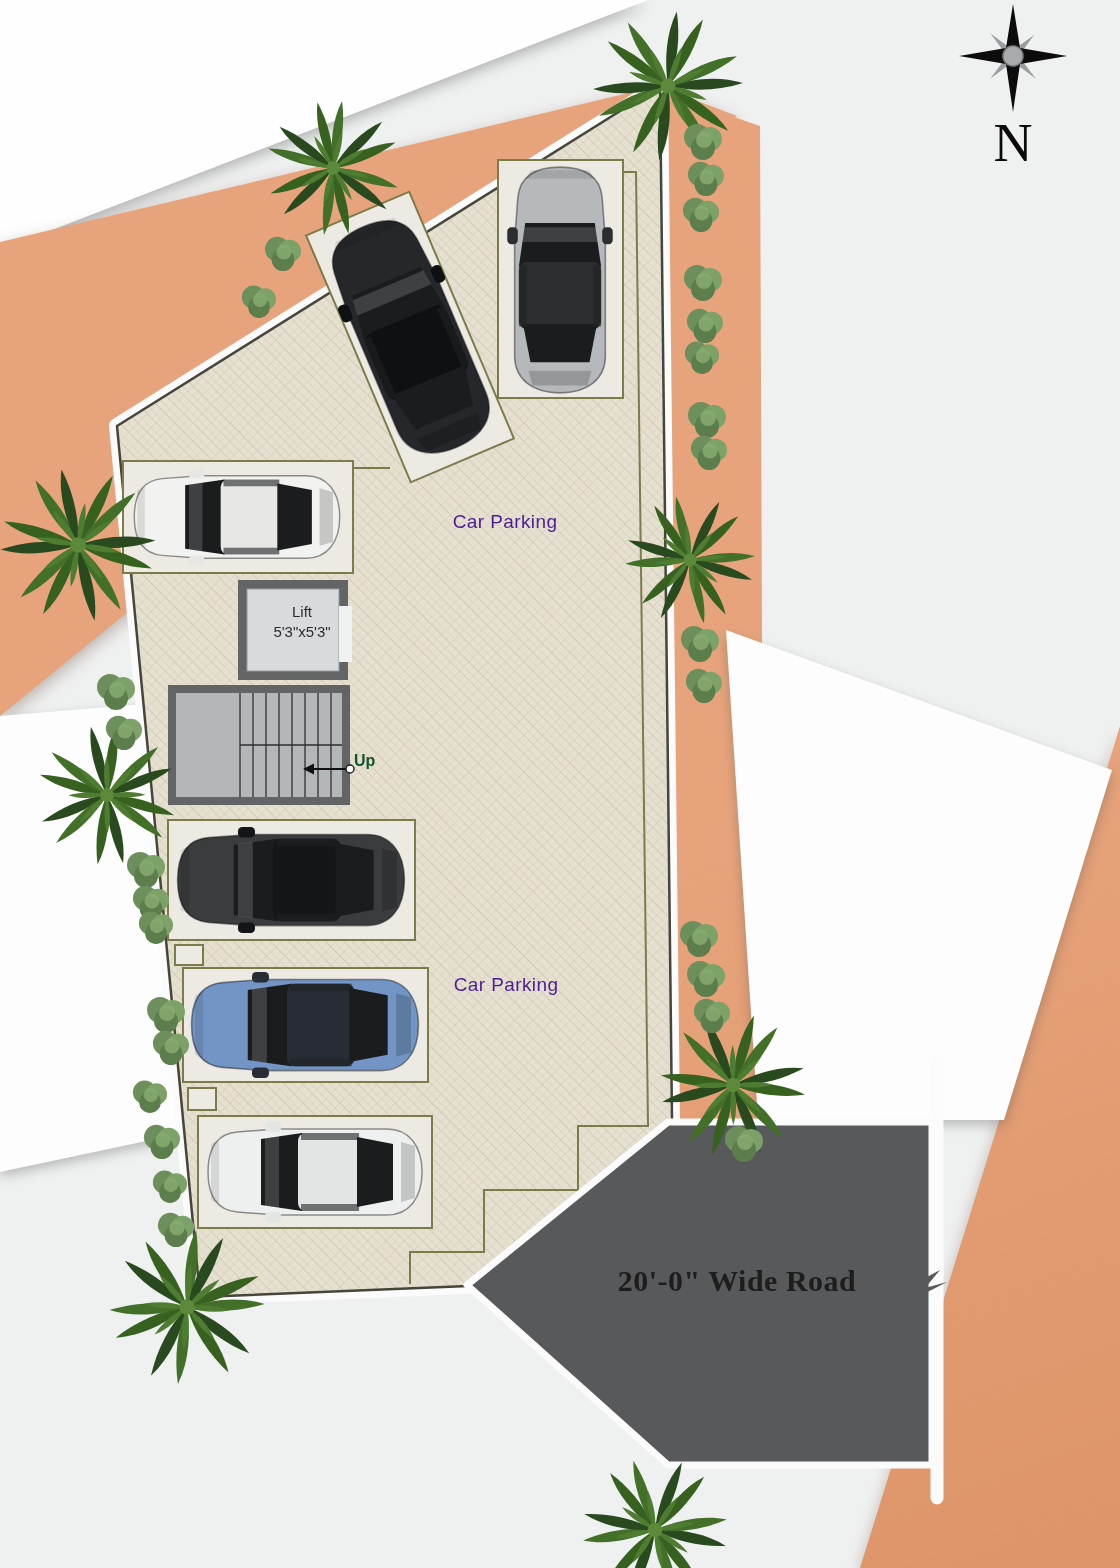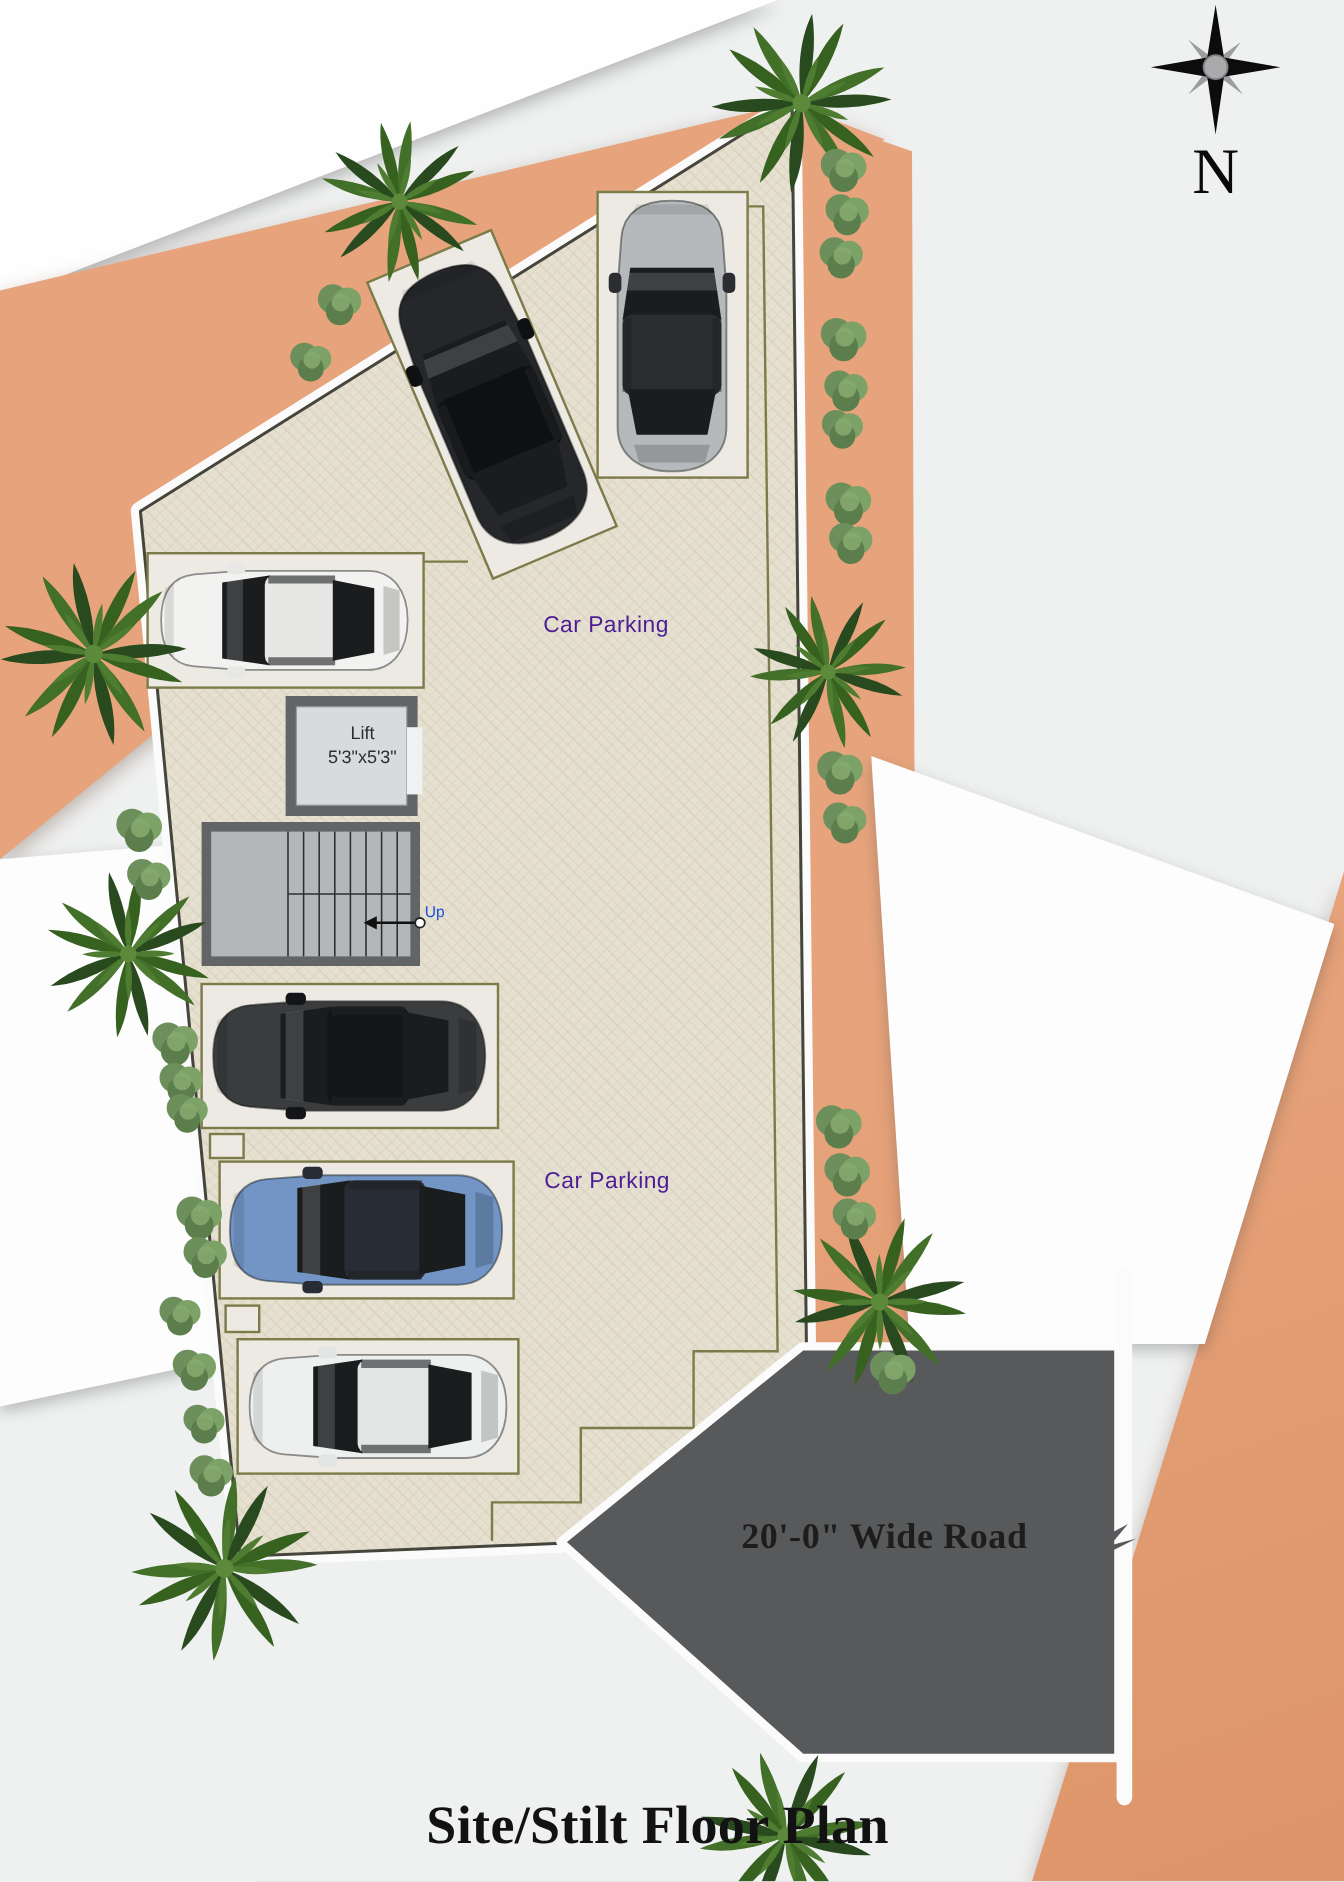"Up" .up-label { color: #1d4ed8 -> #14532d; font-size: 13px -> 16px; font-weight: normal -> bold }
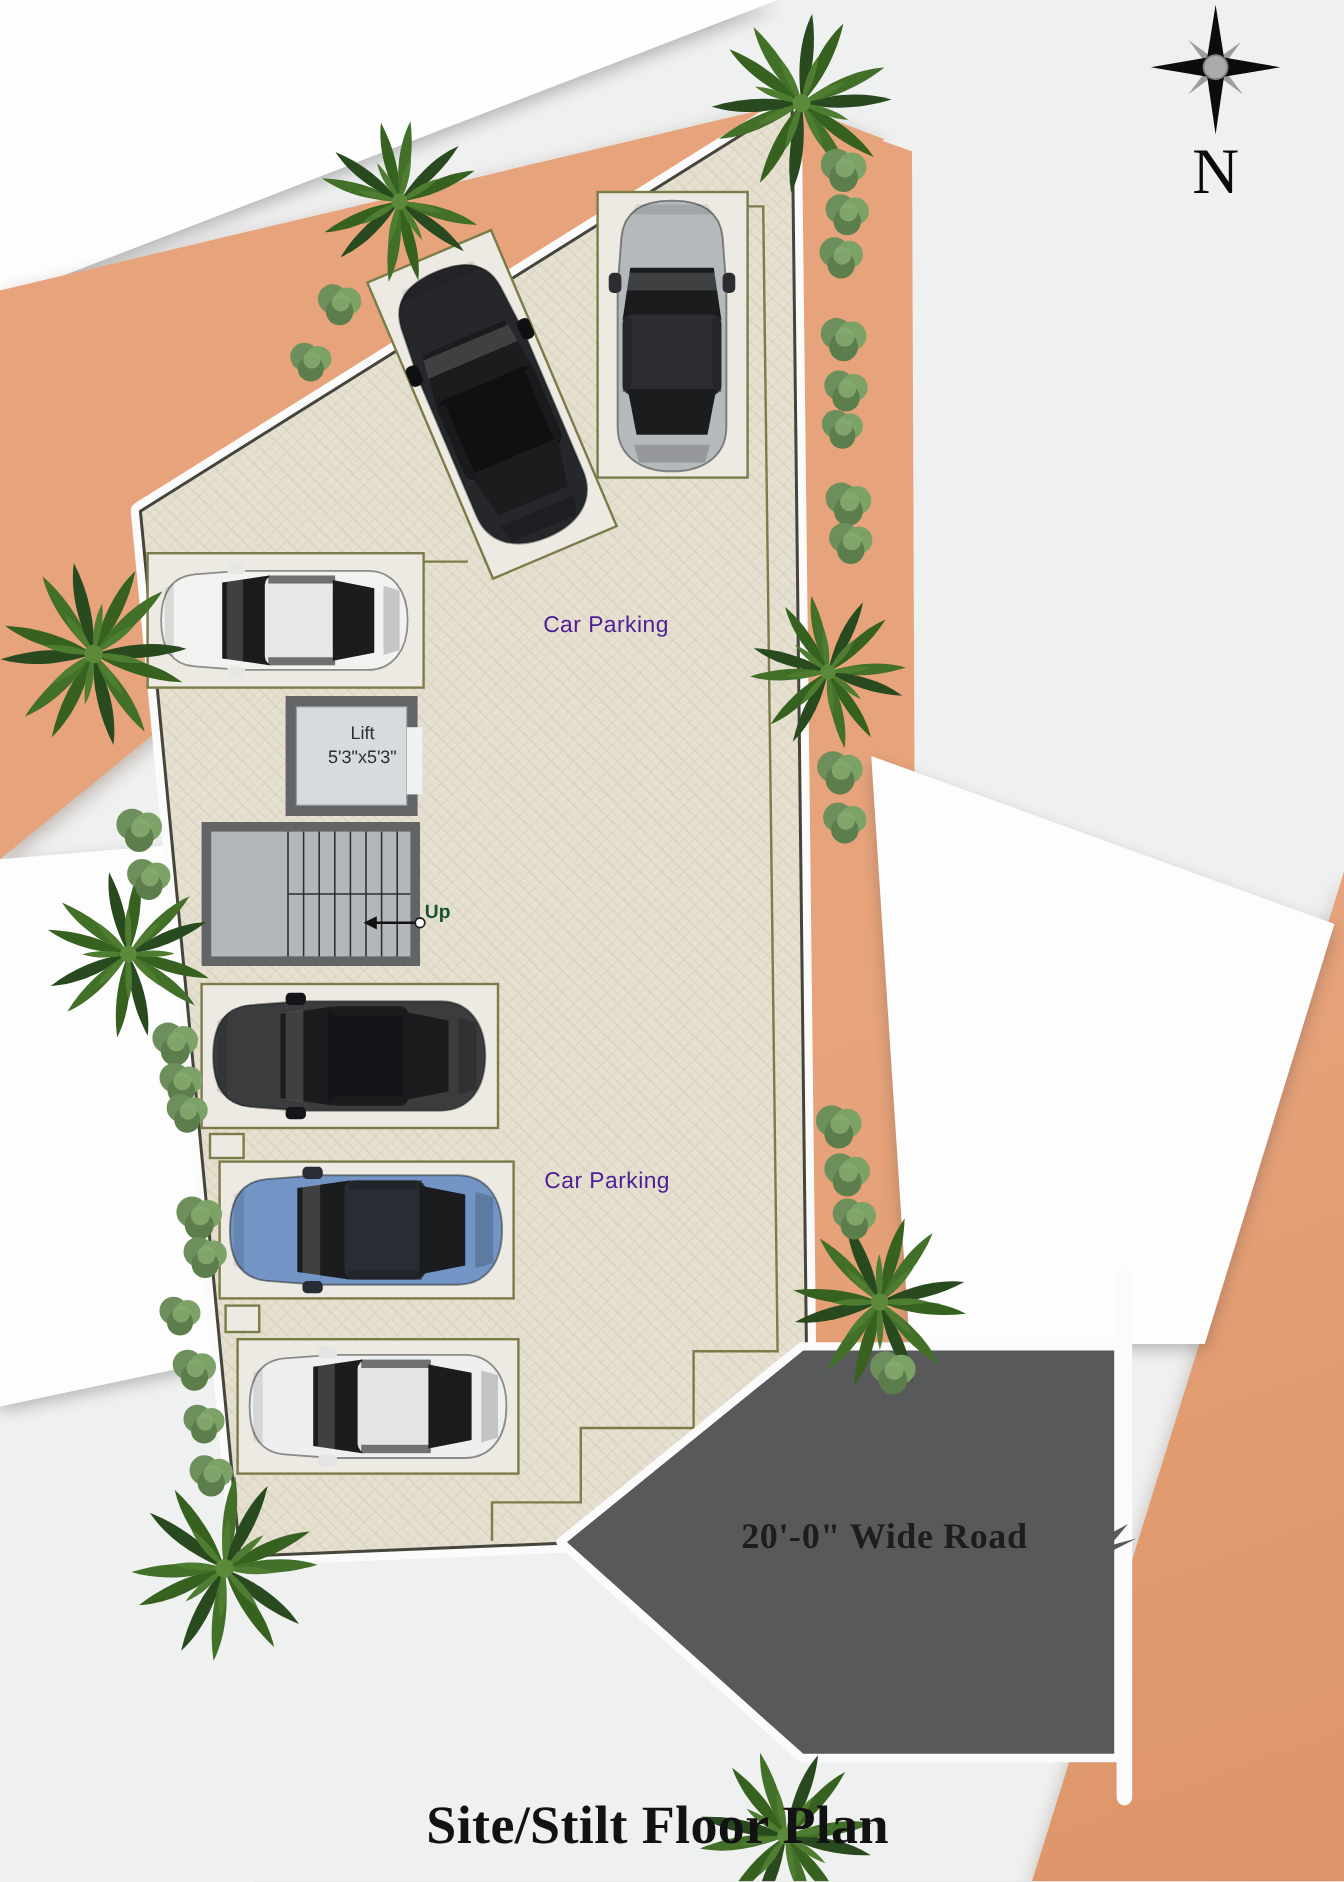"Site/Stilt Floor Plan" div.label { html: <div>Site/Stilt Floor Plan</div> -> none }
